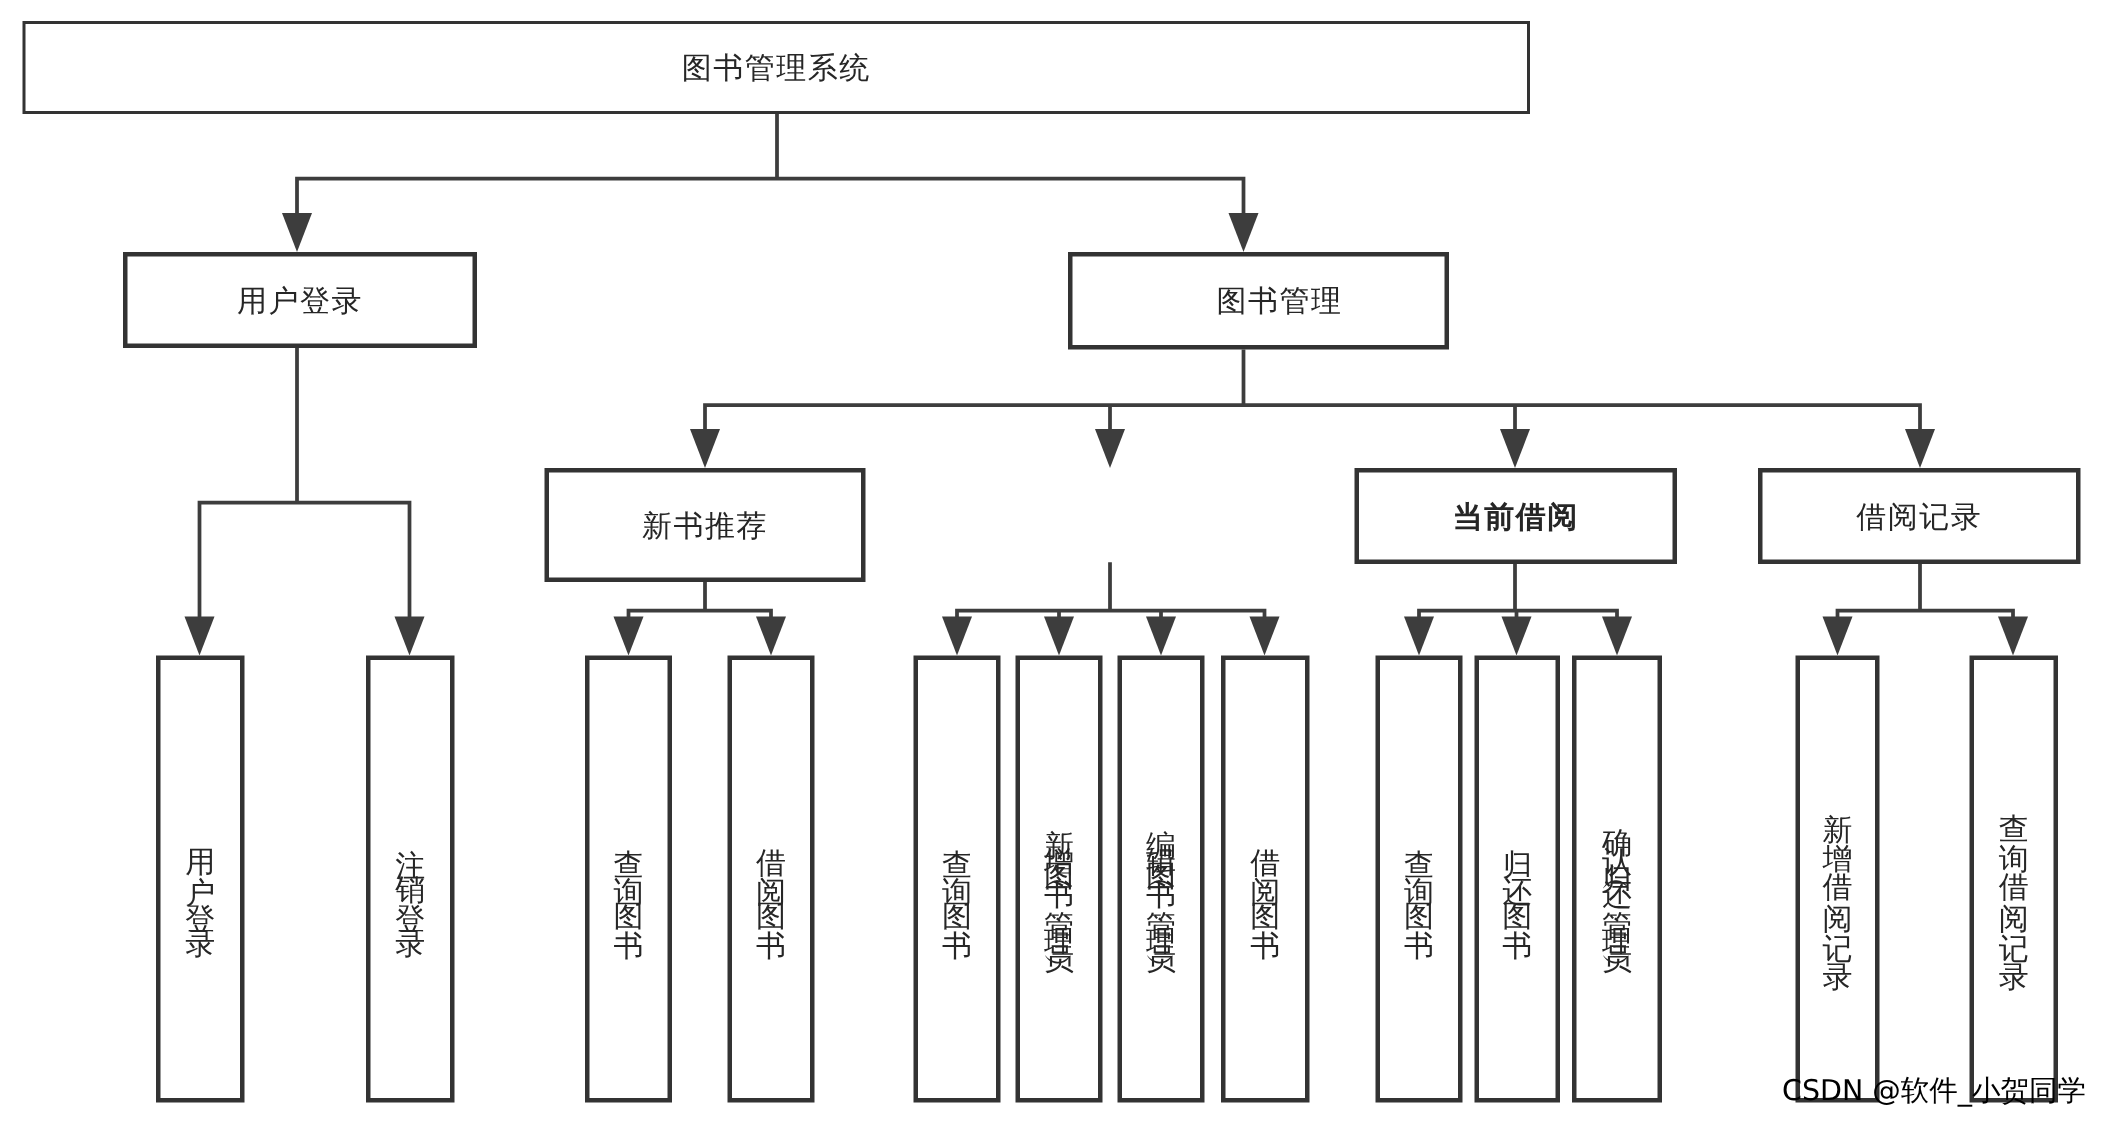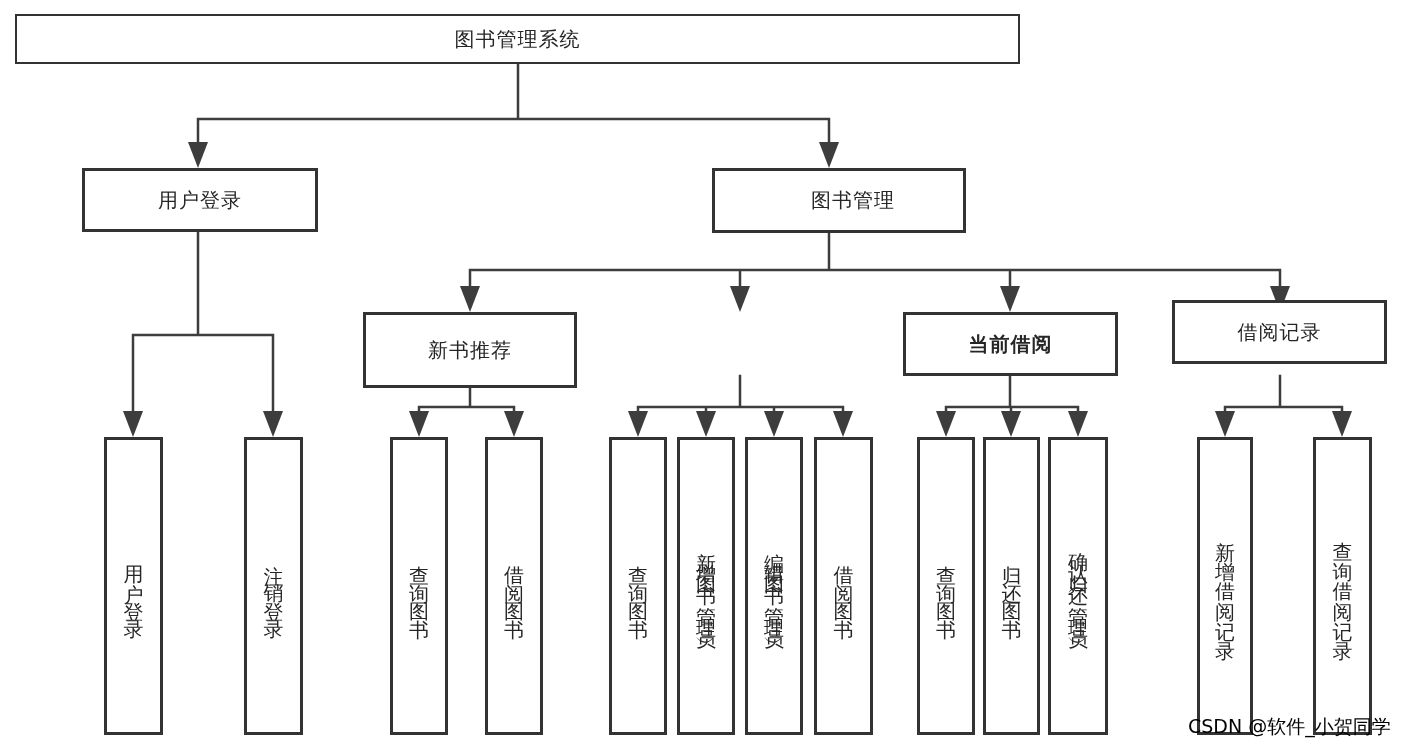"图书管理系统" div.box { height: 50px -> 62px }
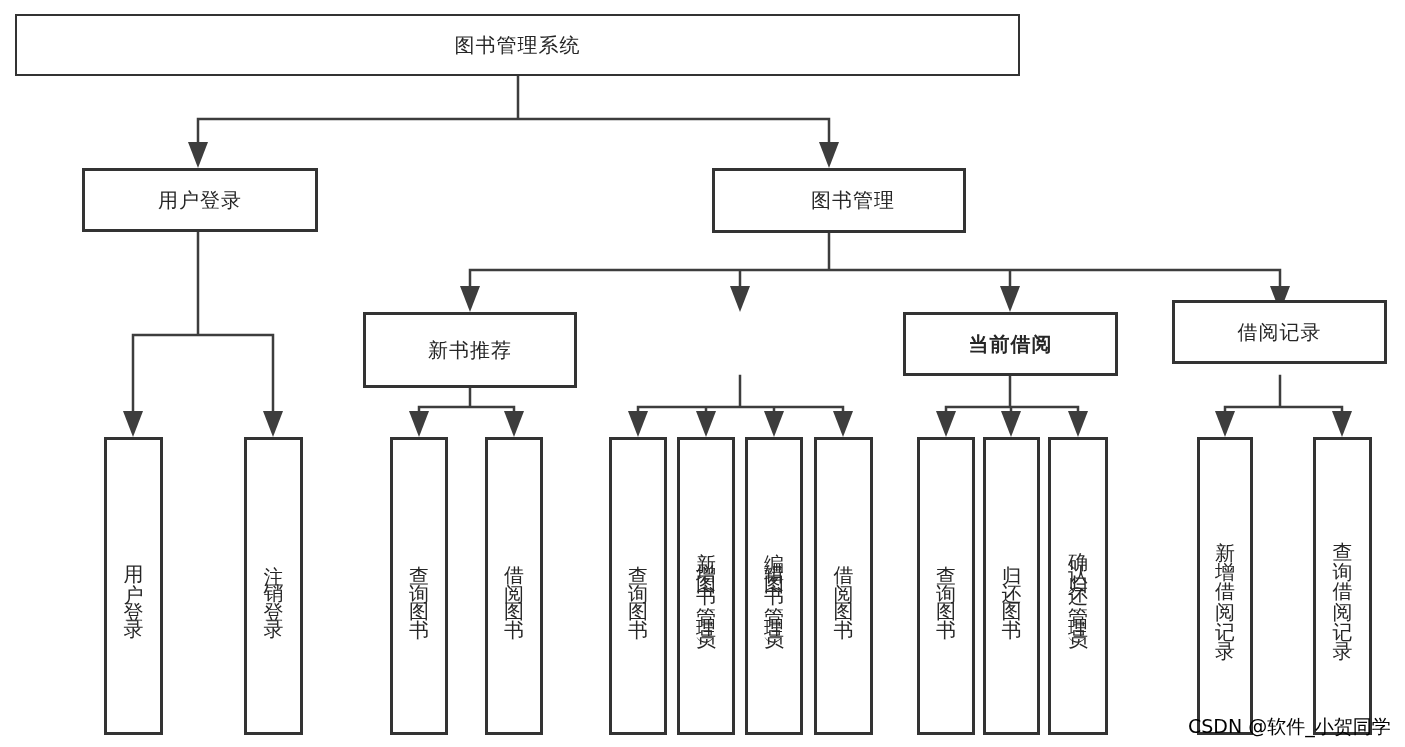"借阅记录" div.box { top: 300px -> 312px }
